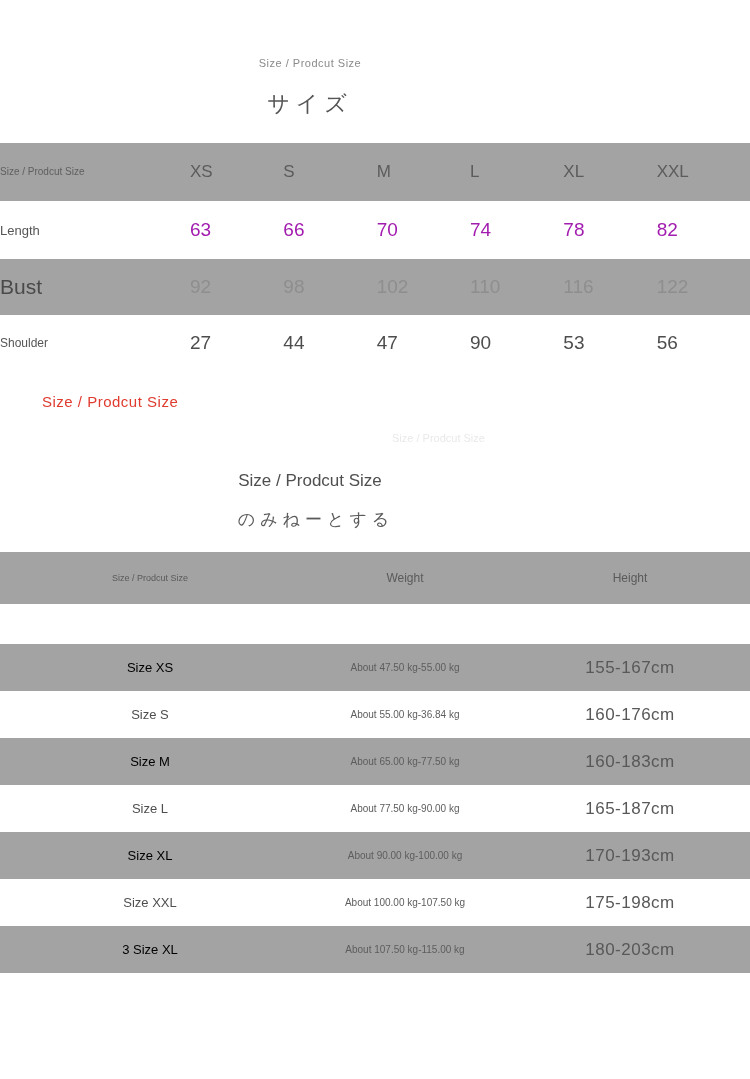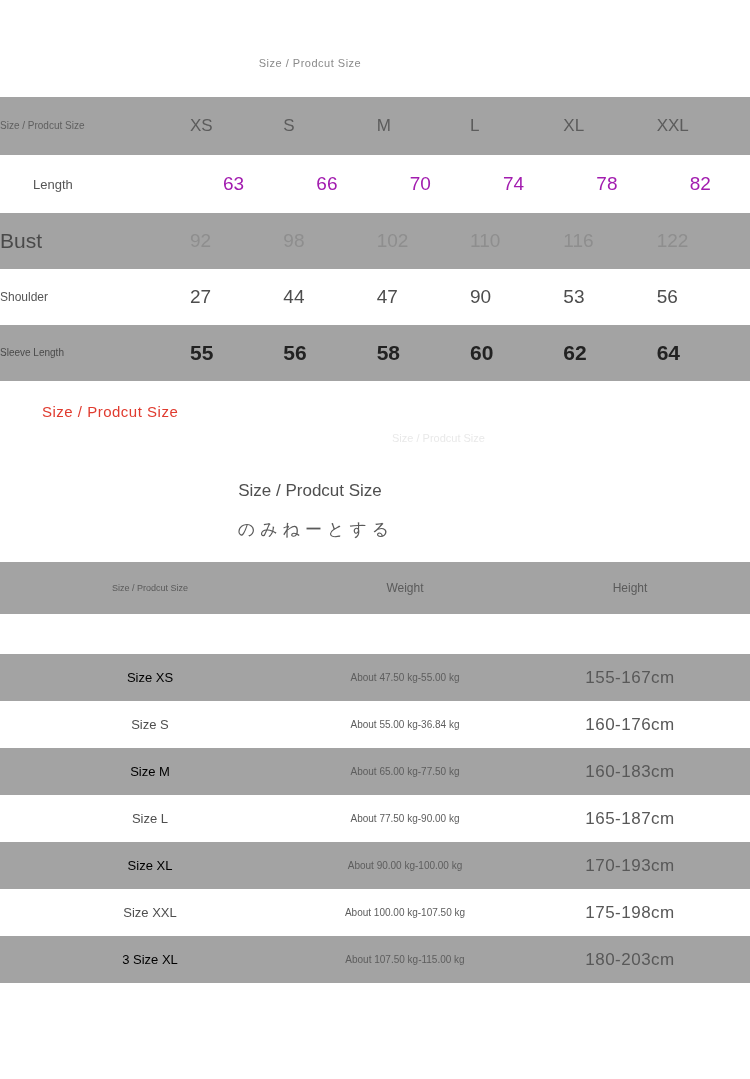"サイズ" div.sec1-title { html: none -> <div>サイズ</div> }
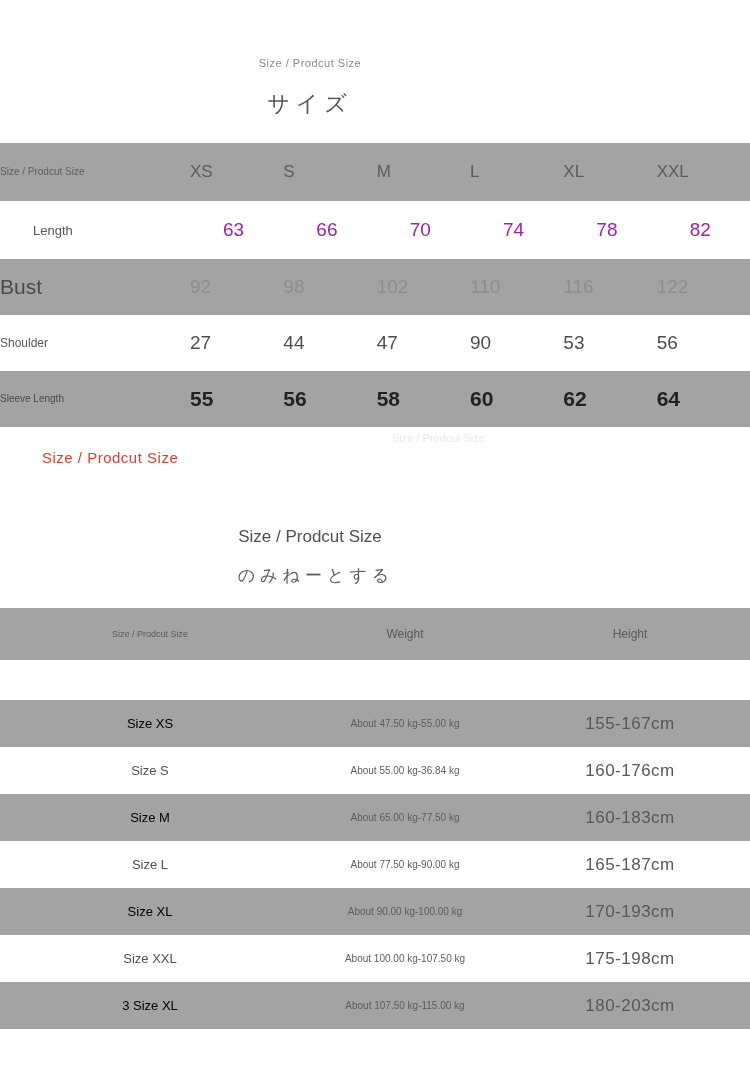"Length" .r2 td { padding-left: 33px -> none }
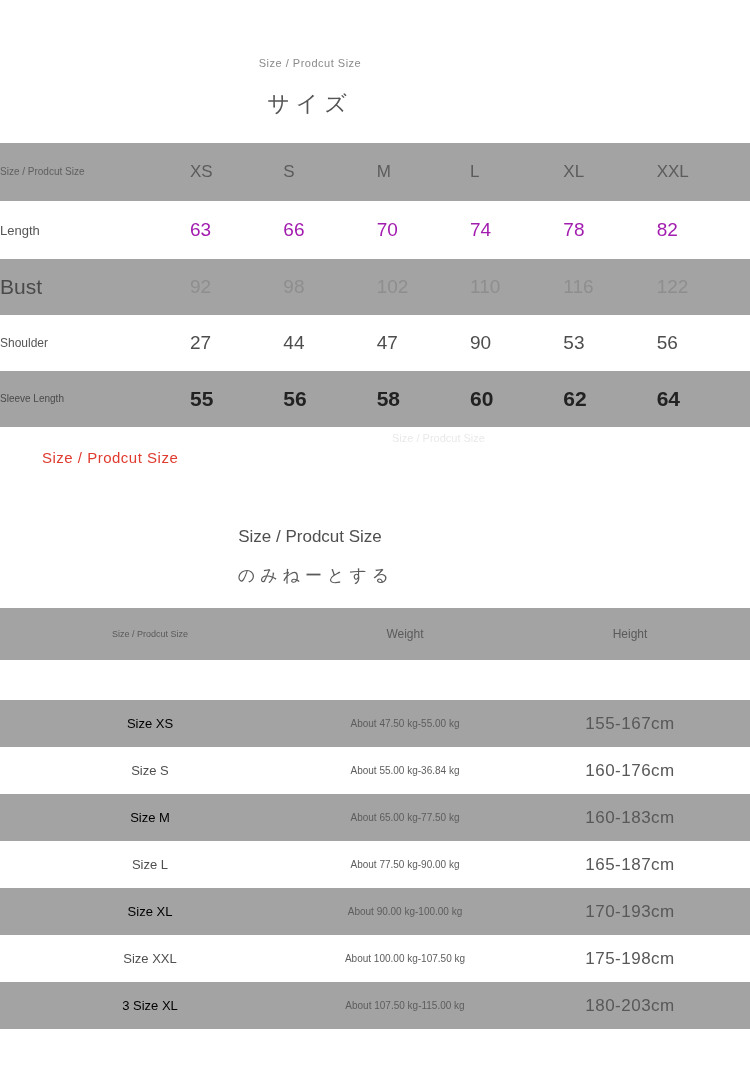"Sleeve Length" tr.row-dark { html: <tr> <td>Sleeve Length</td> <td>55</td> <td>56</td> <td>58</td> <td>60</td> <td>62</td> <td>64</td> </tr> -> none }
